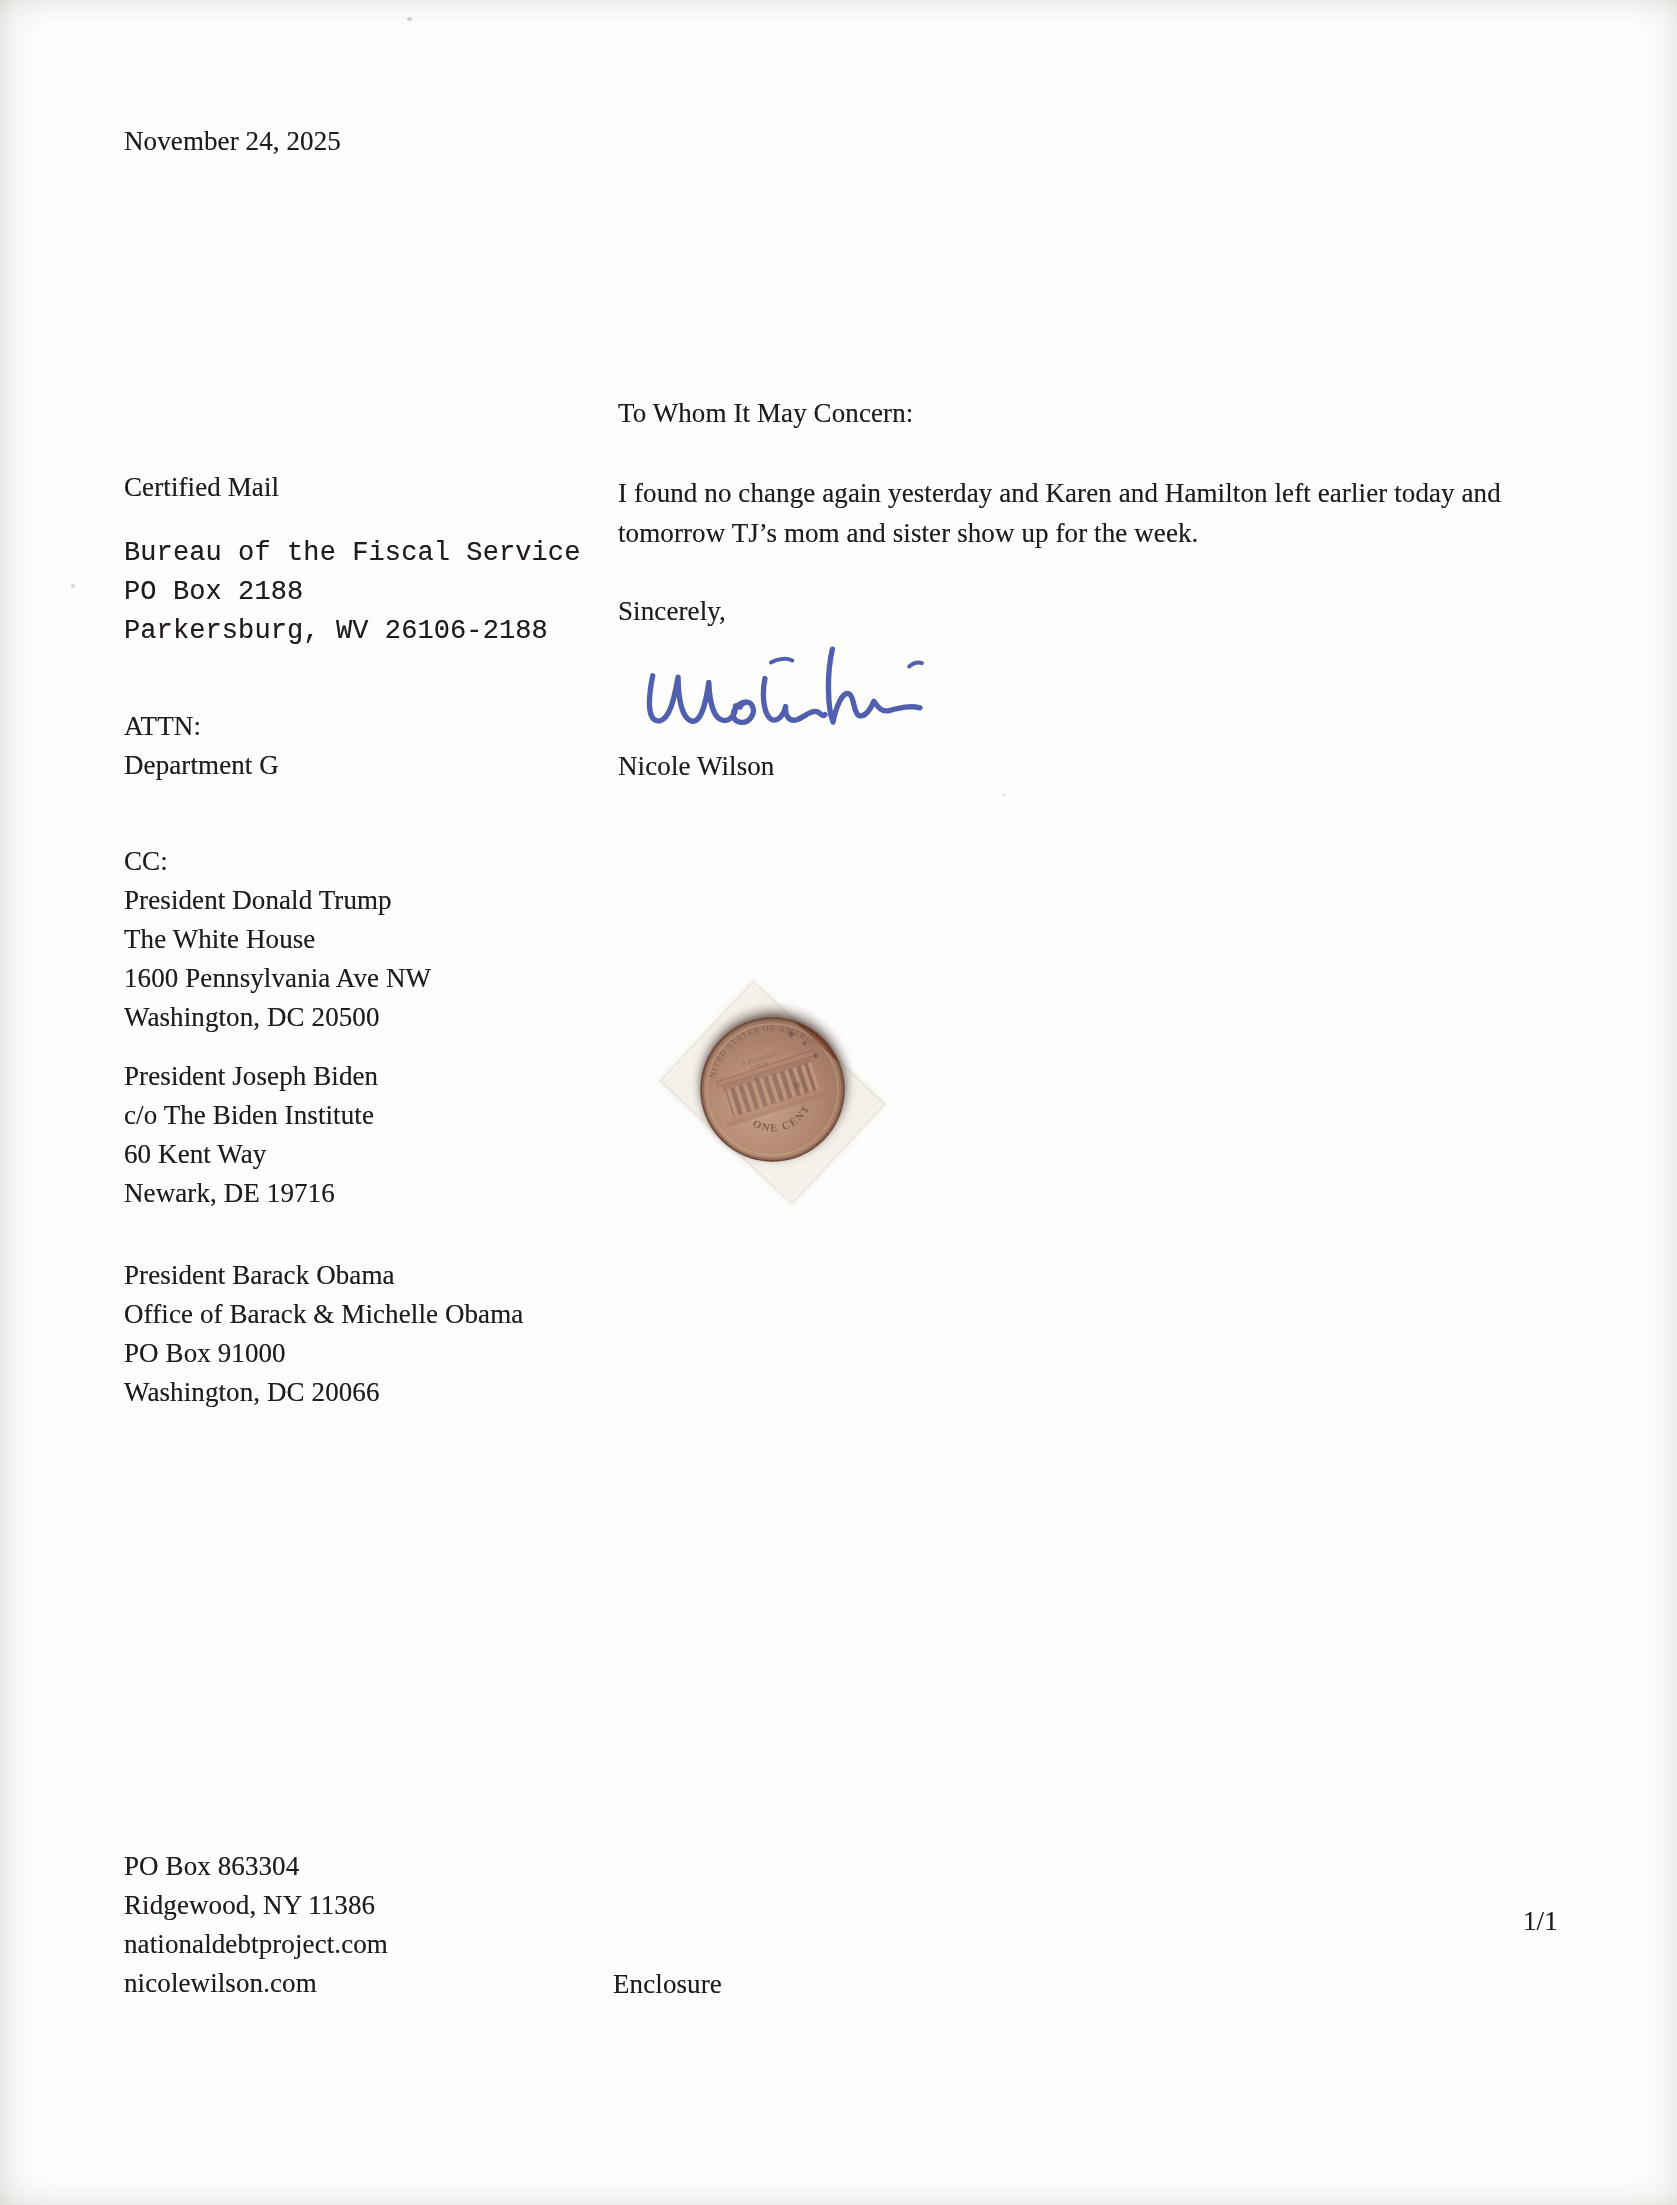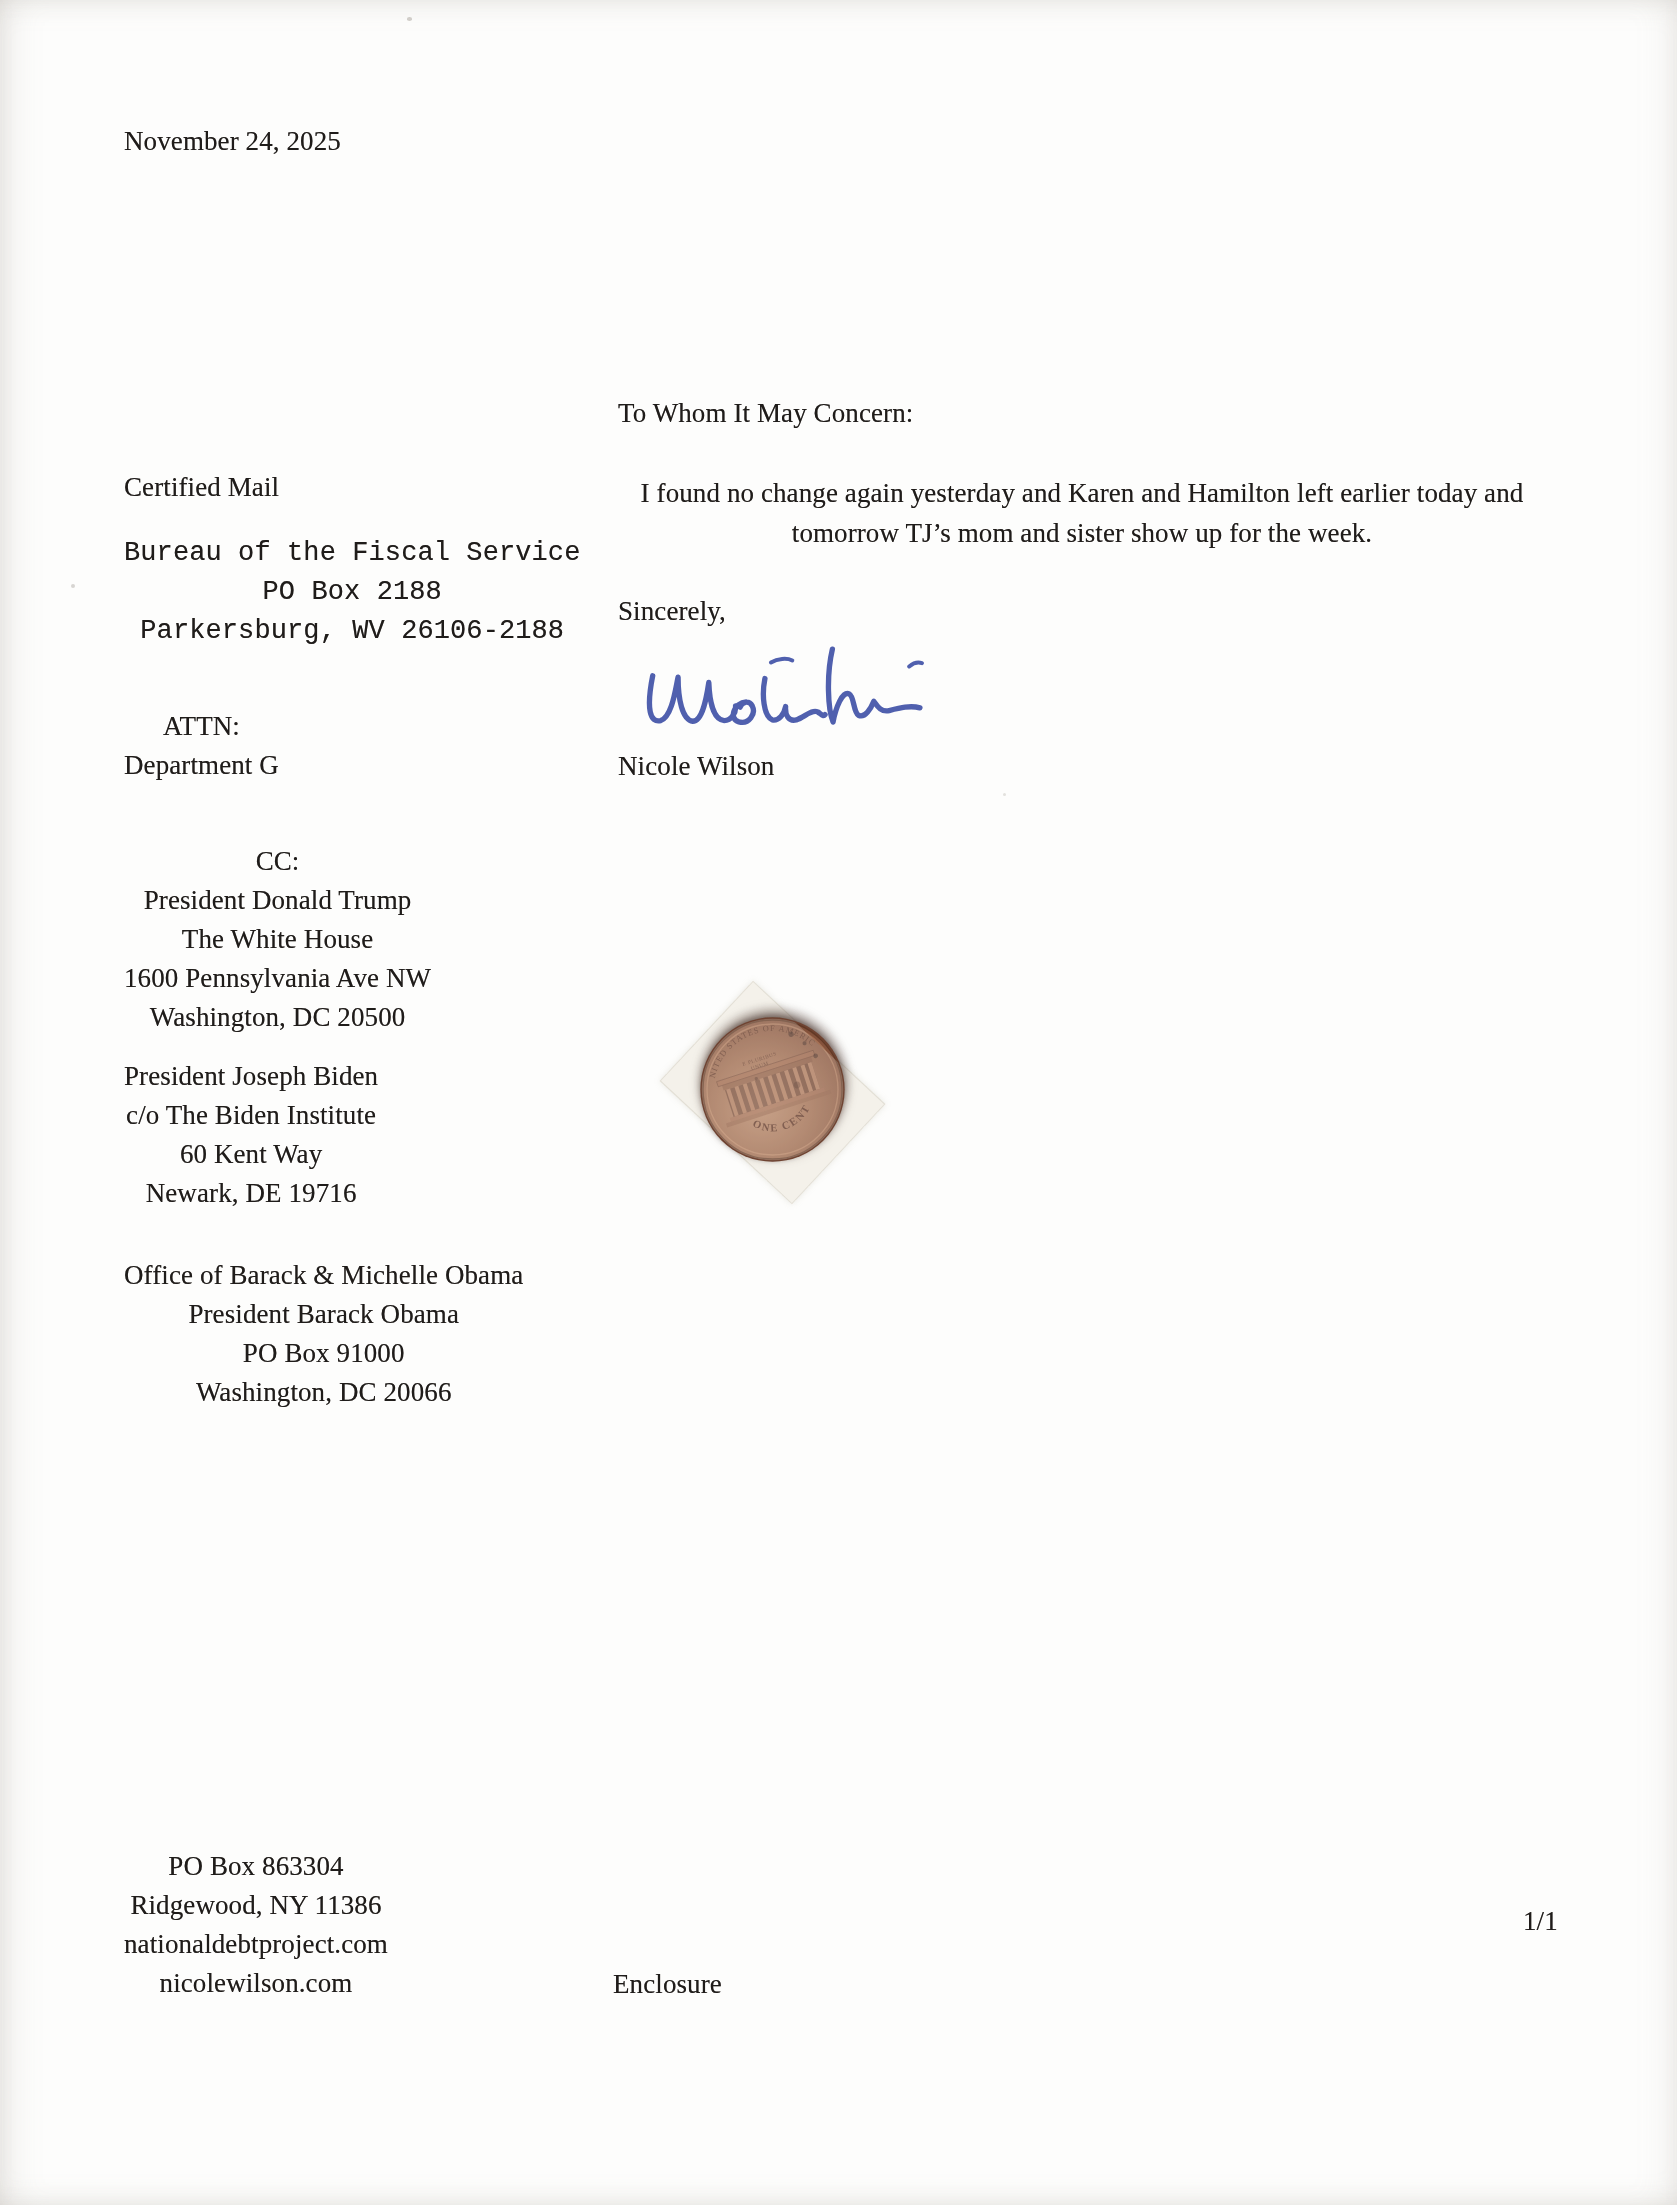"November 24, 2025" .sheet { text-align: center -> none }
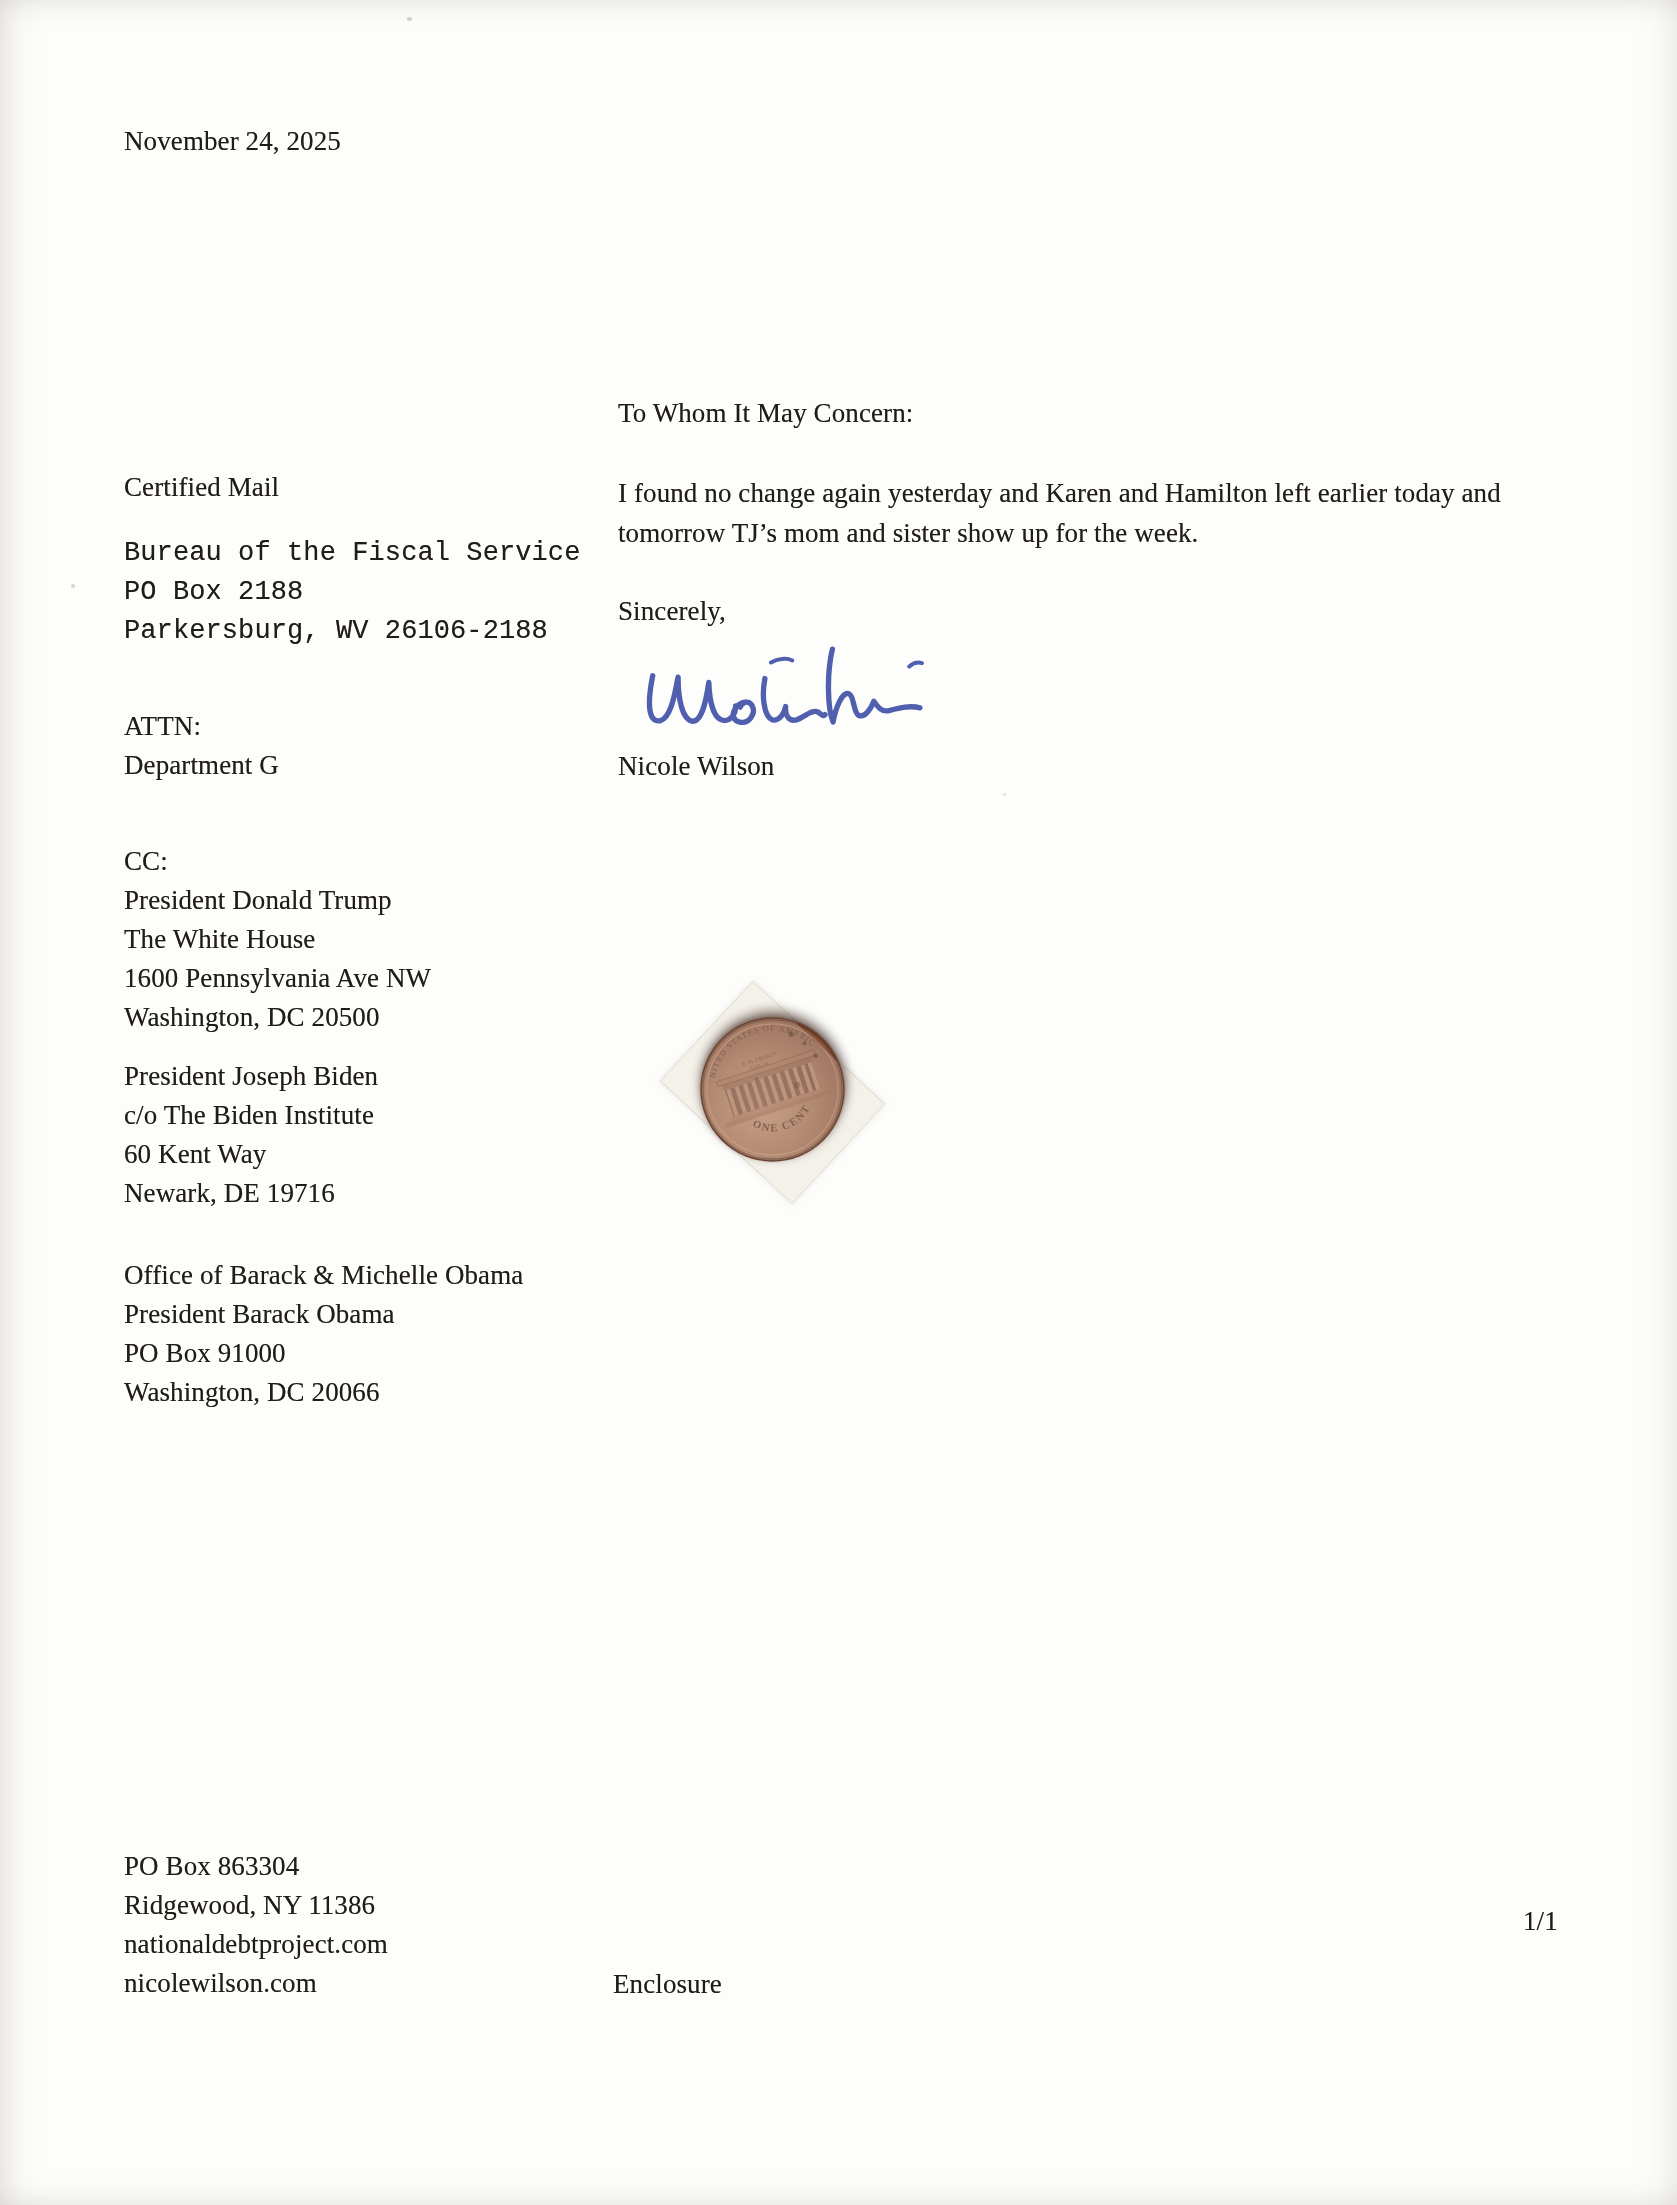"Office of Barack & Michelle" div { order: before "President Barack Obama" -> after "President Barack Obama" }
